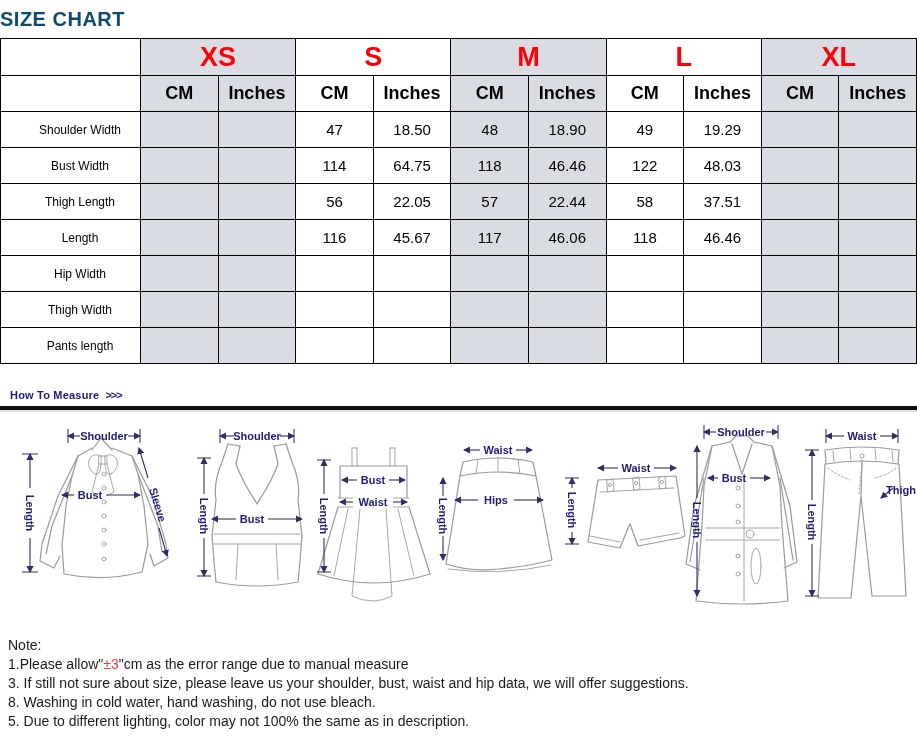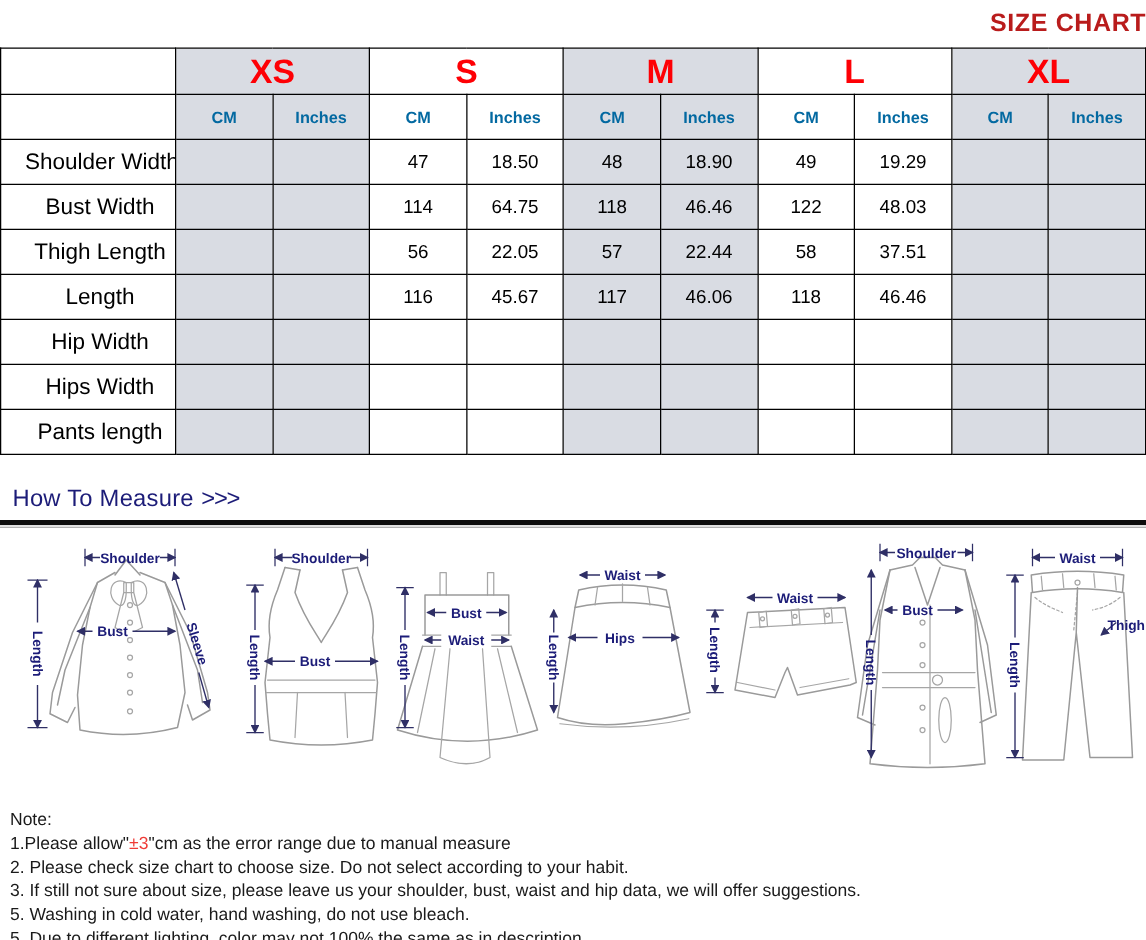"SIZE CHART" .title { color: #b91c1c -> #0c4a6e; text-align: right -> left }
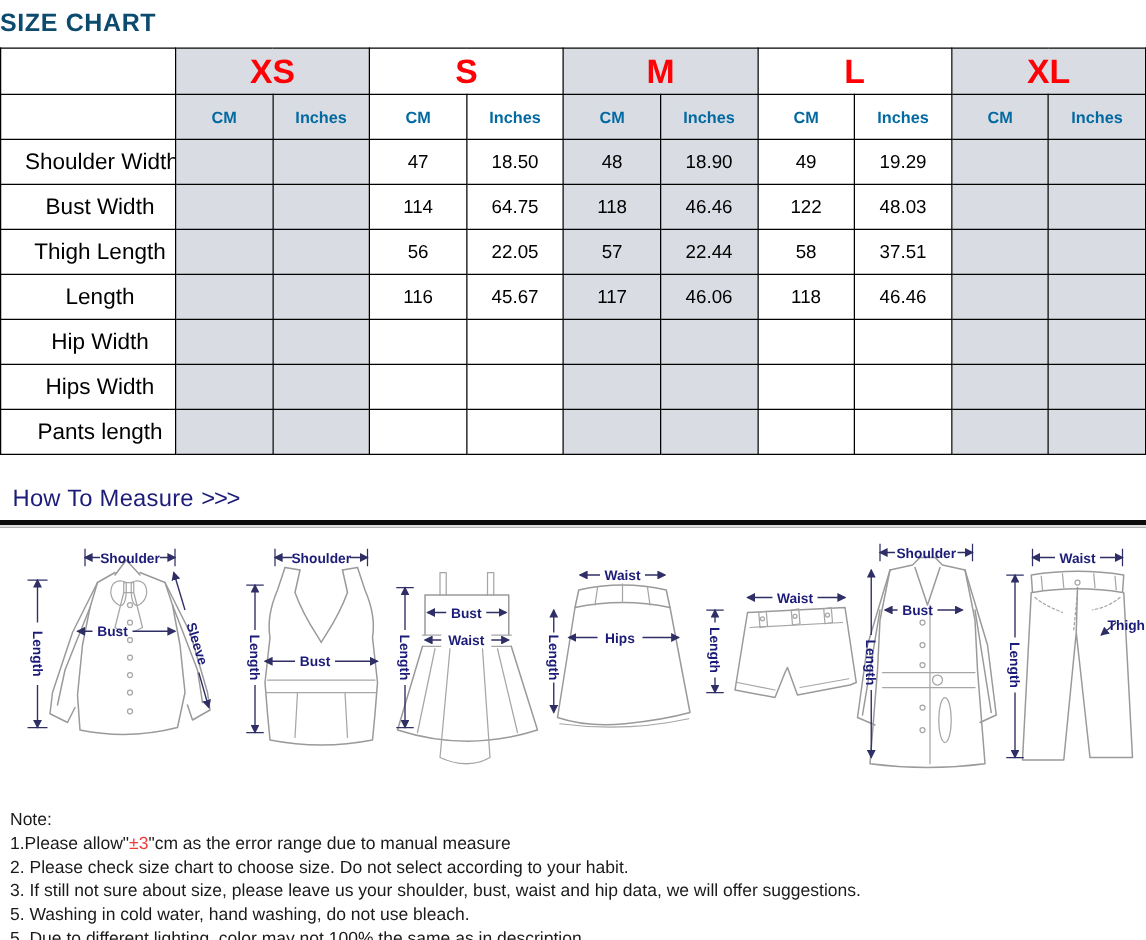"CM" tr.unit-row th { color: #0369a1 -> #000000; font-size: 13px -> 18px }
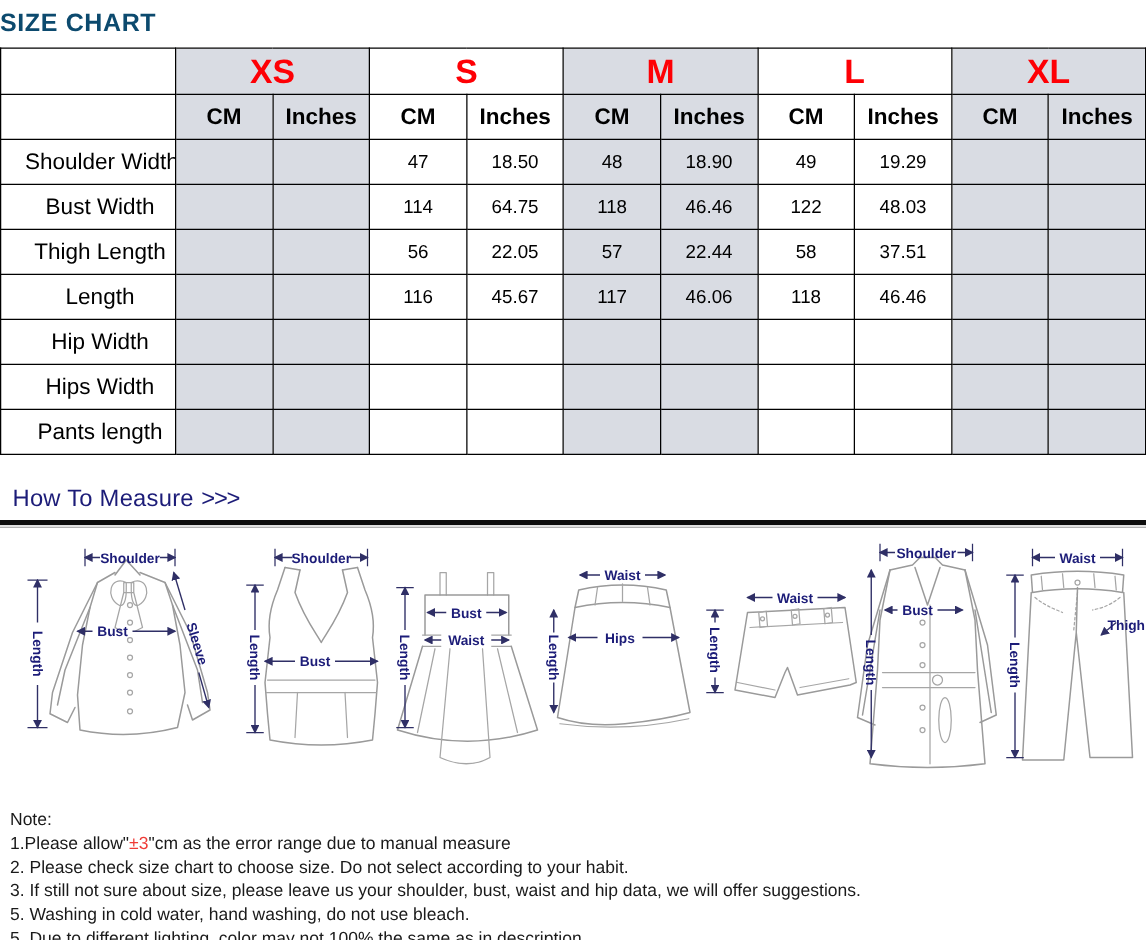"Shoulder Width" tbody th.rowlabel { font-size: 18px -> 12px }
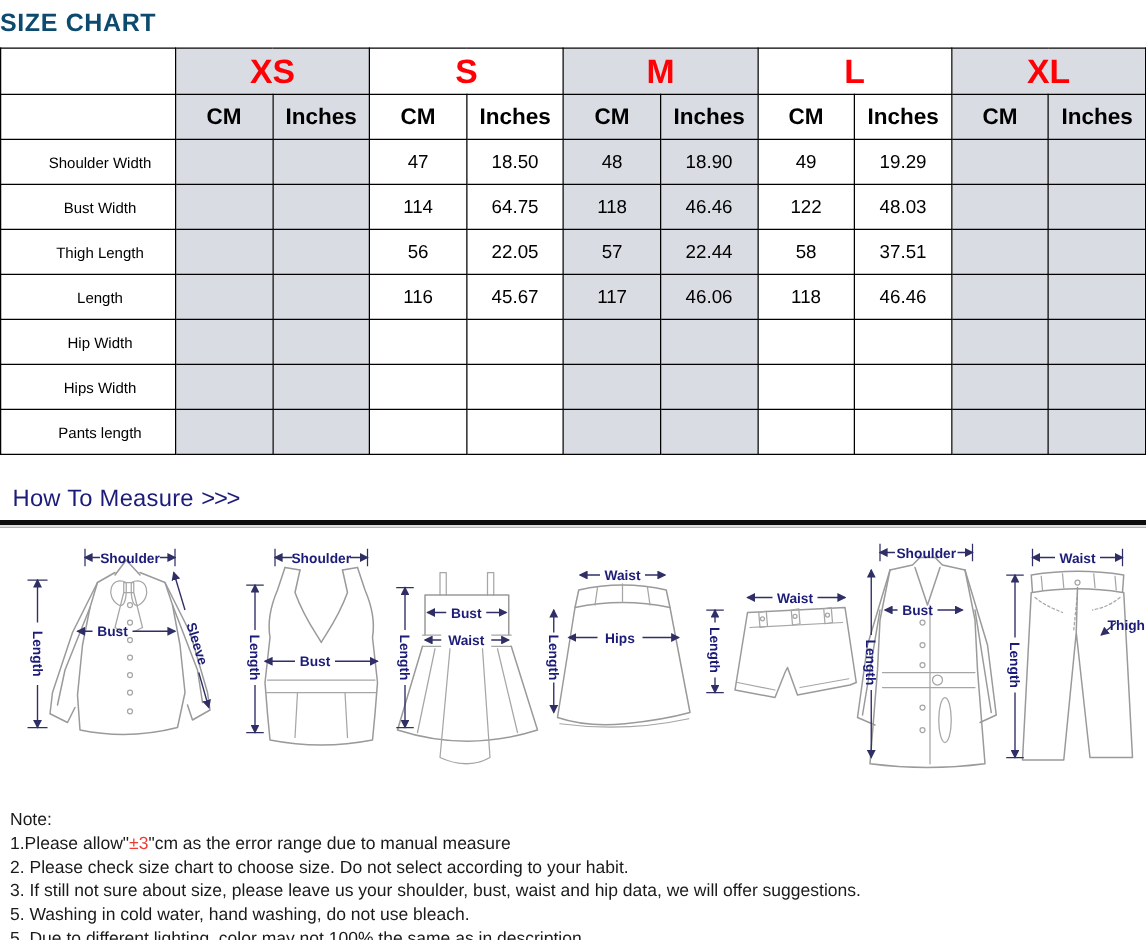"Hips Width" th.rowlabel { text: Hips -> Thigh }
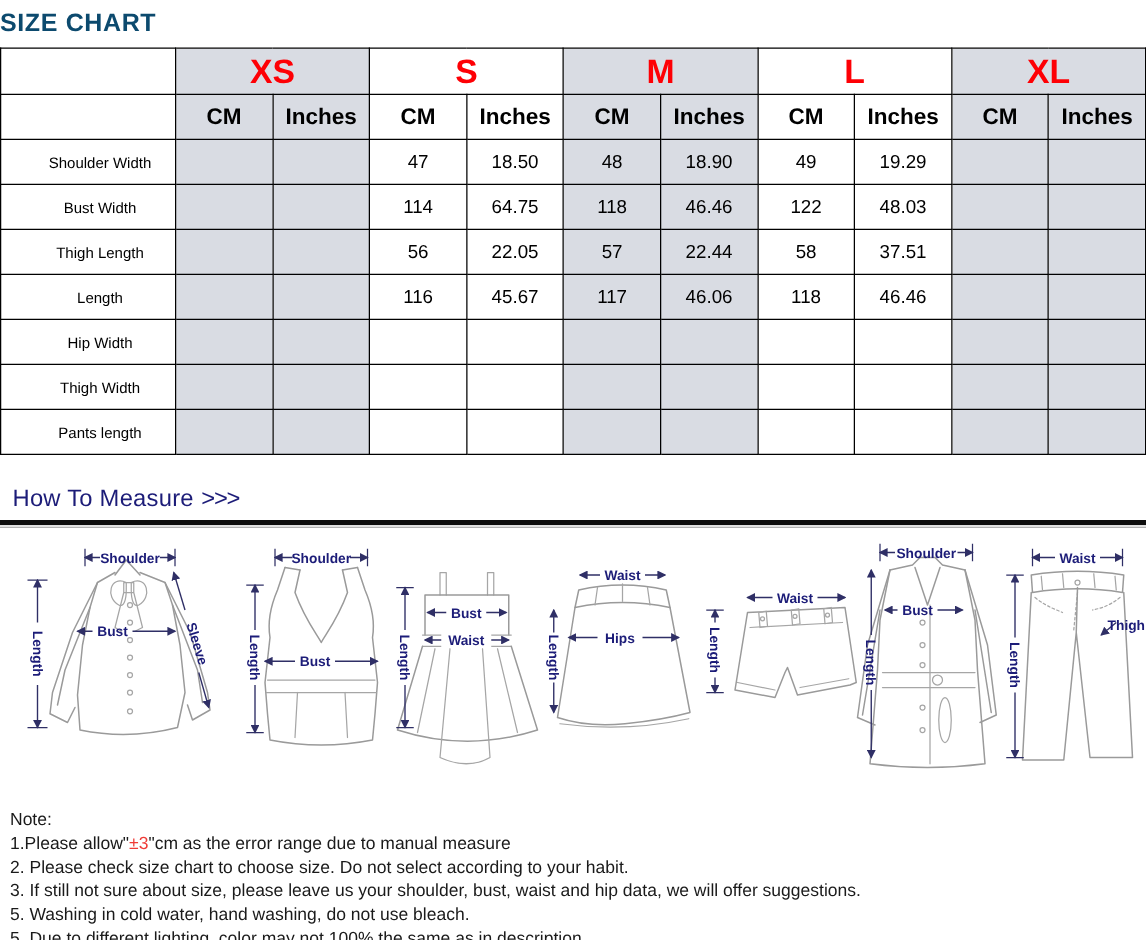"How To Measure >>>" .htm-head { font-size: 19px -> 11px; font-weight: normal -> bold }
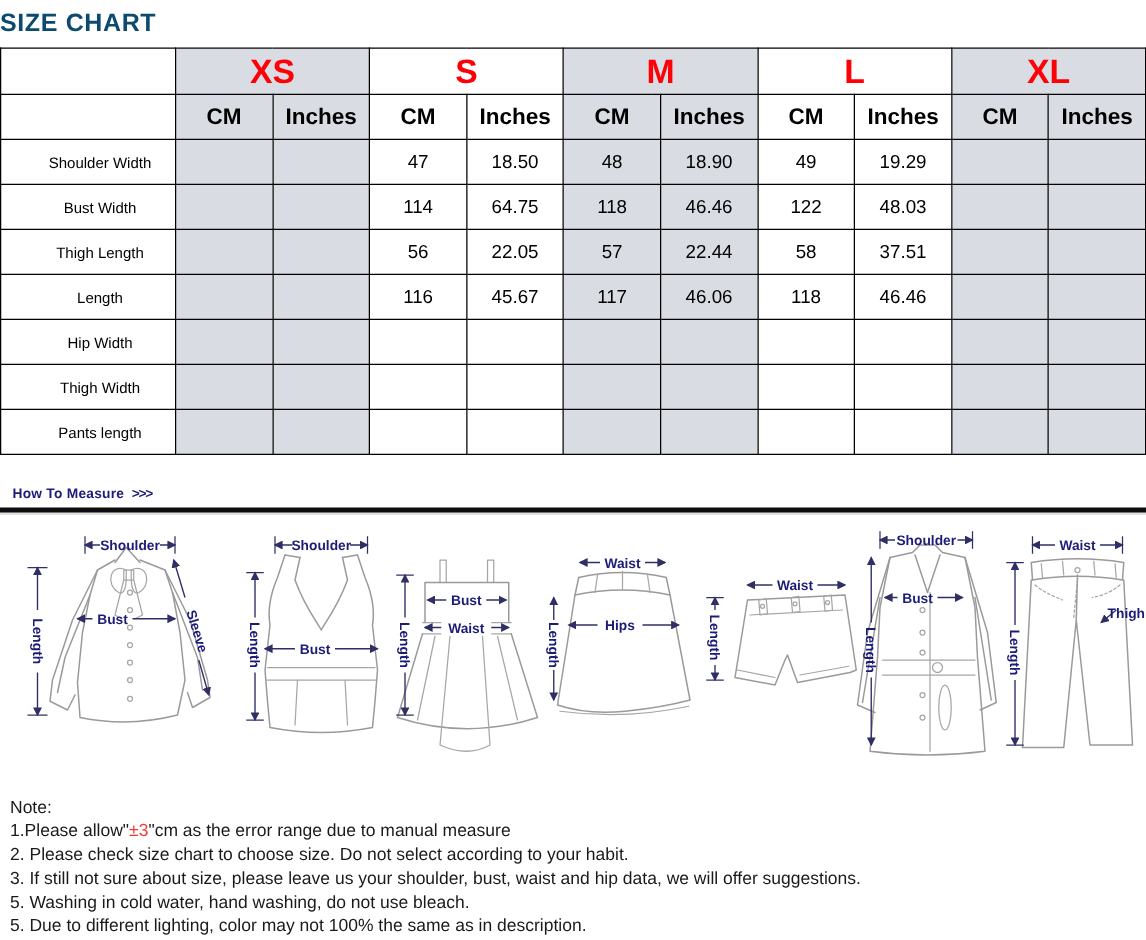"2. Please check size chart" div { html: <div>2. Please check size chart to choose size. Do not select according to your habit.</div> -> none }
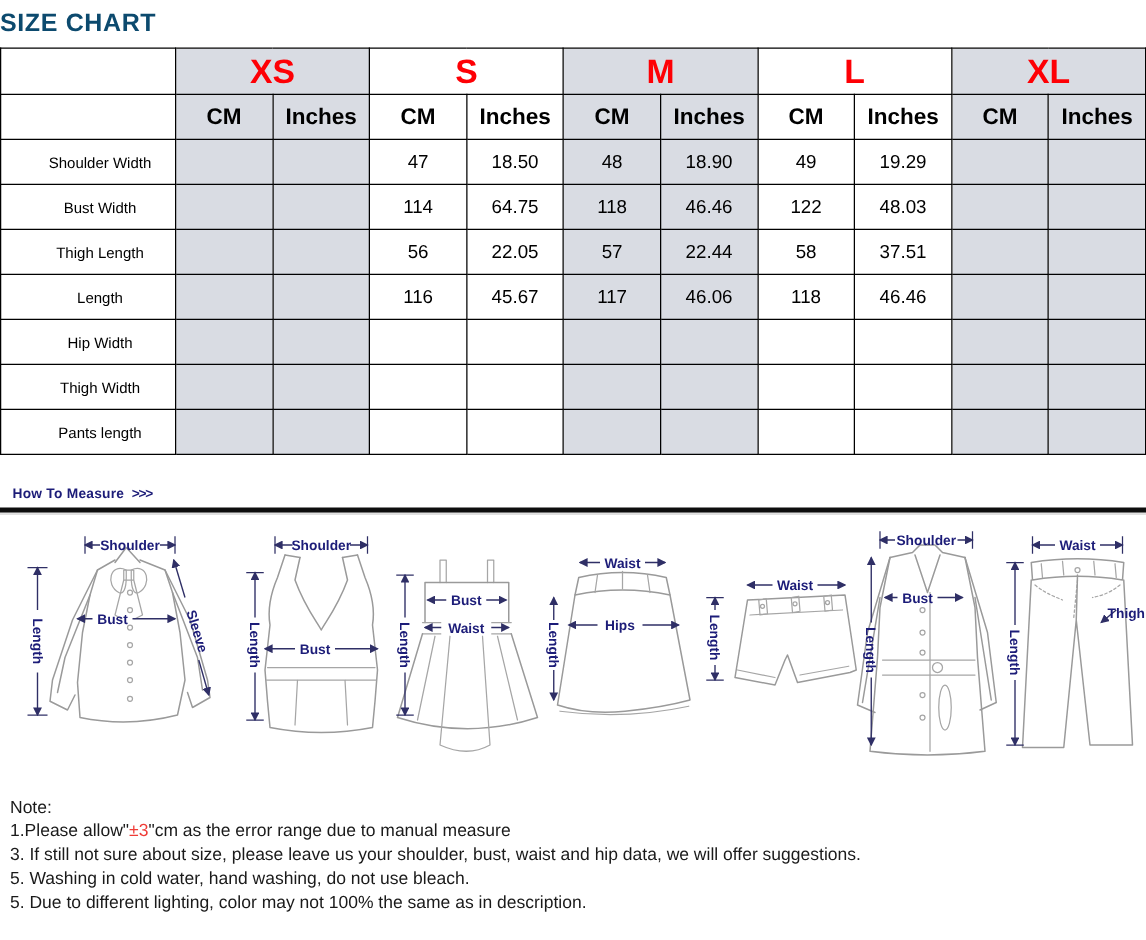"5. Washing in cold water," div { text: 5 -> 8 }
